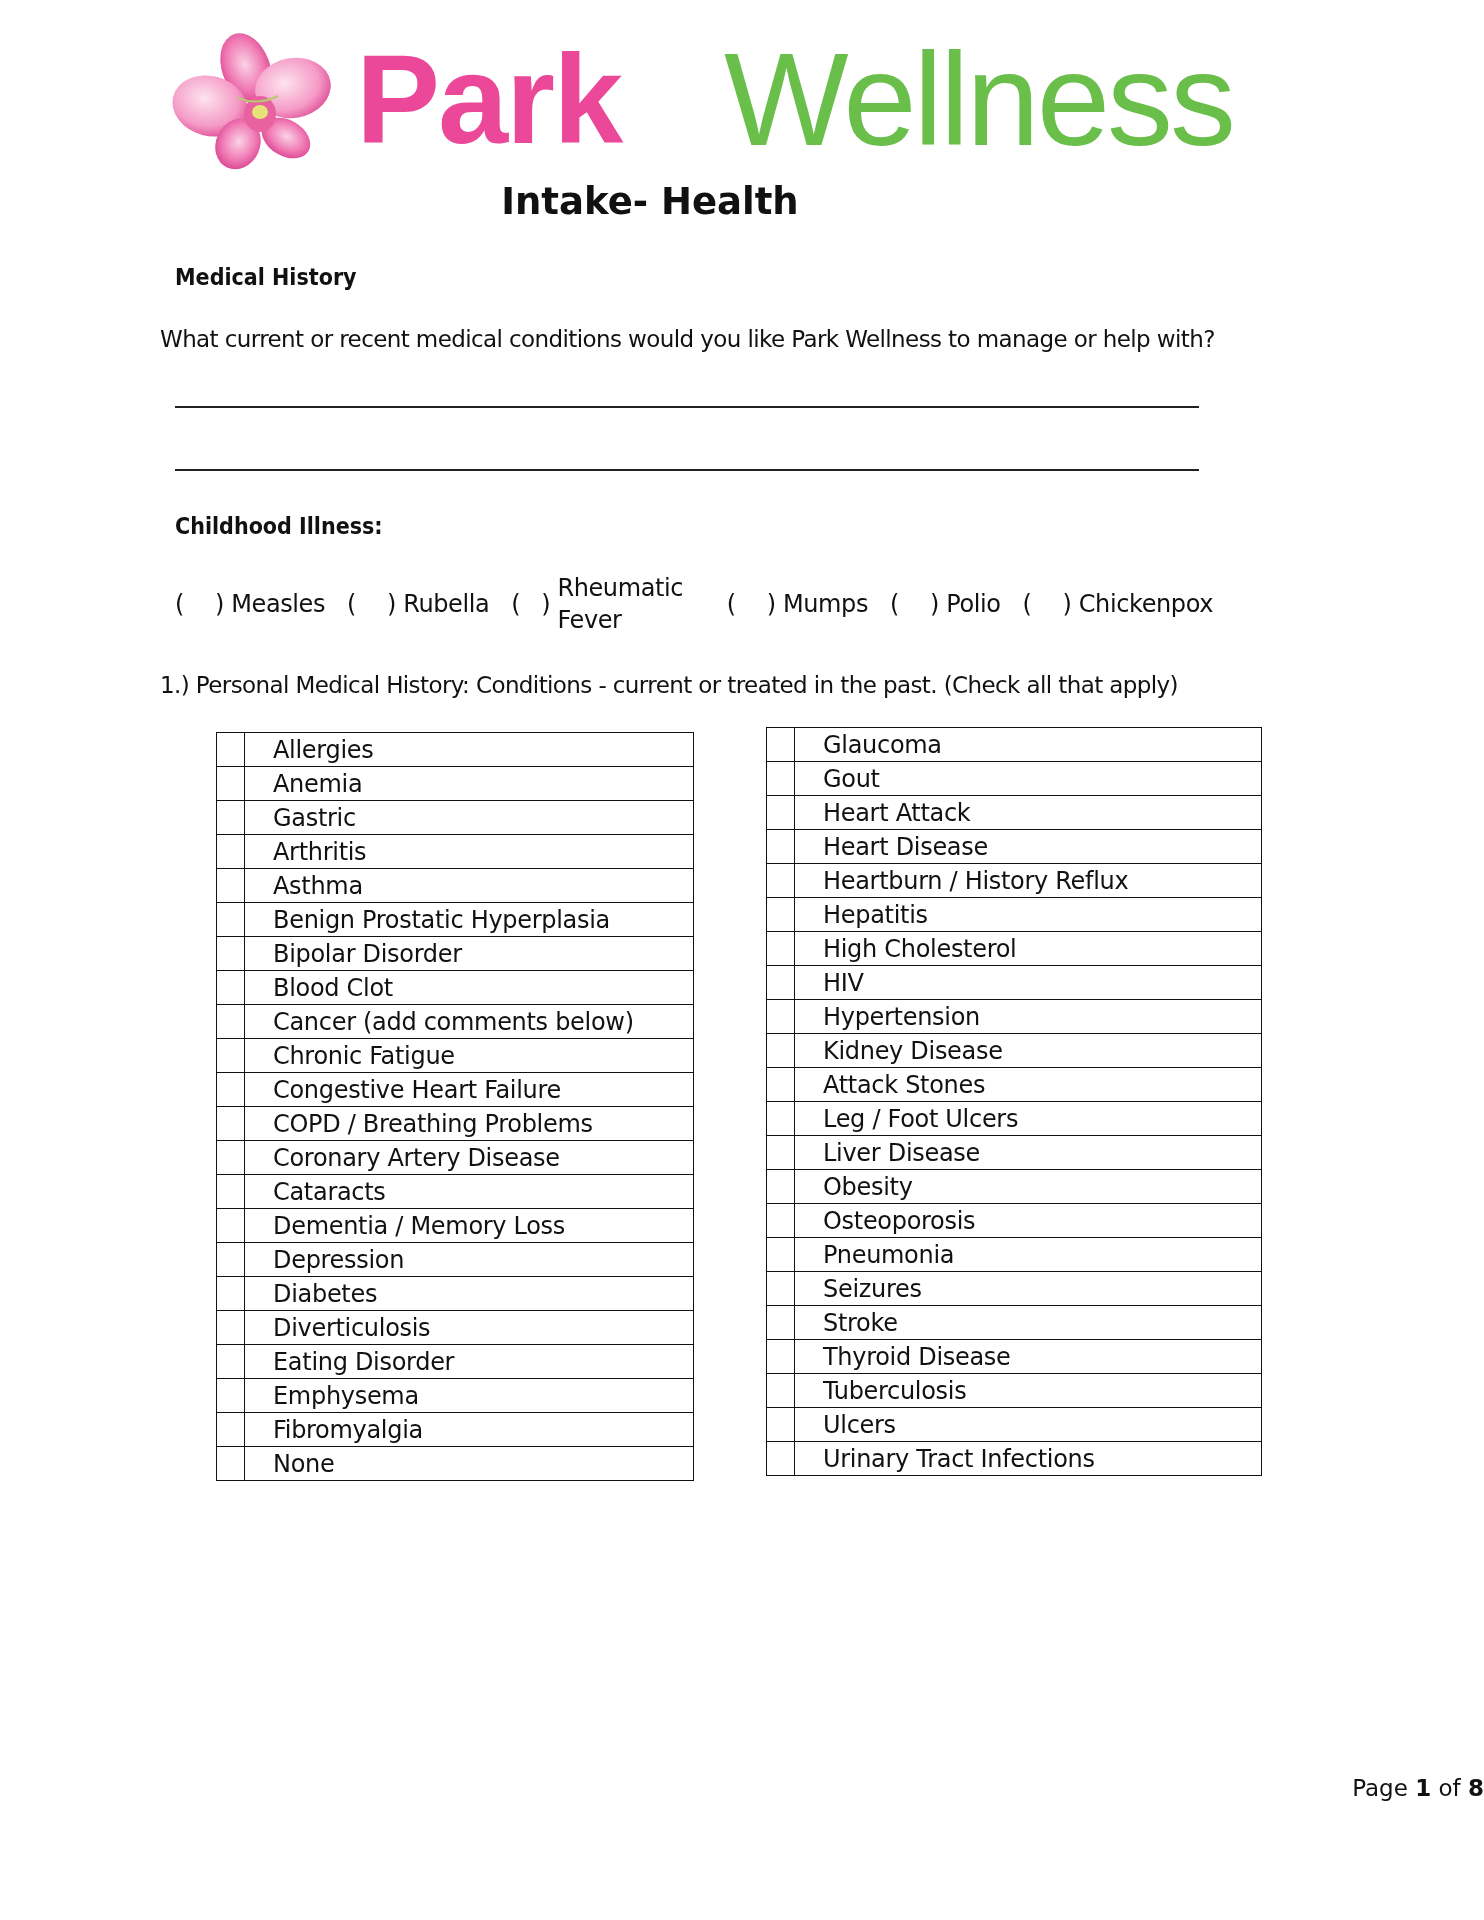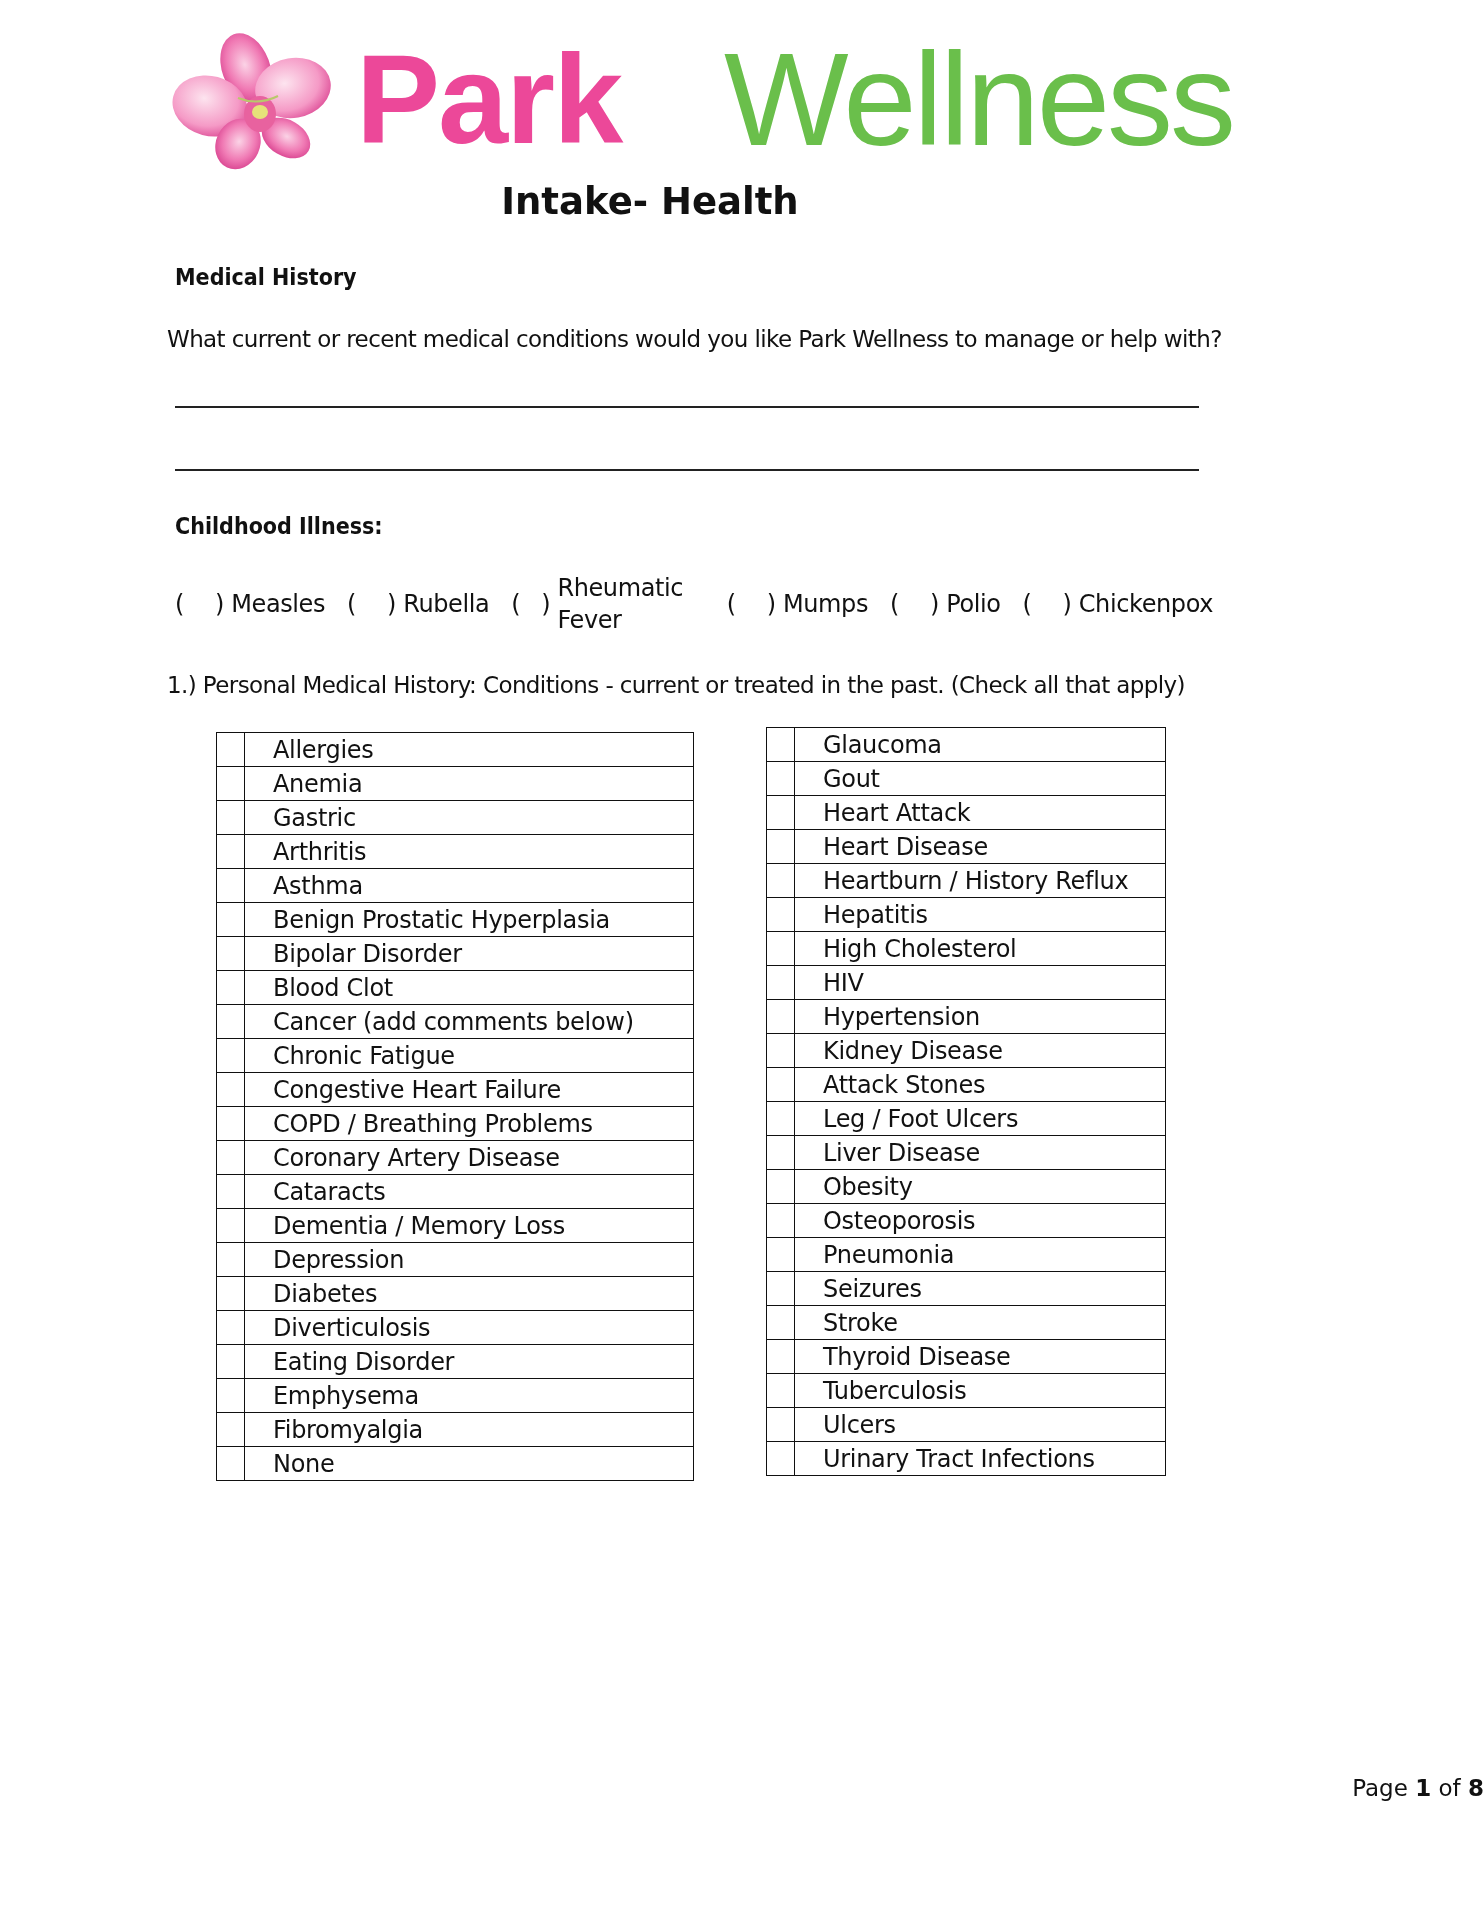"What current or recent medical" .body-text { left: 167px -> 160px }
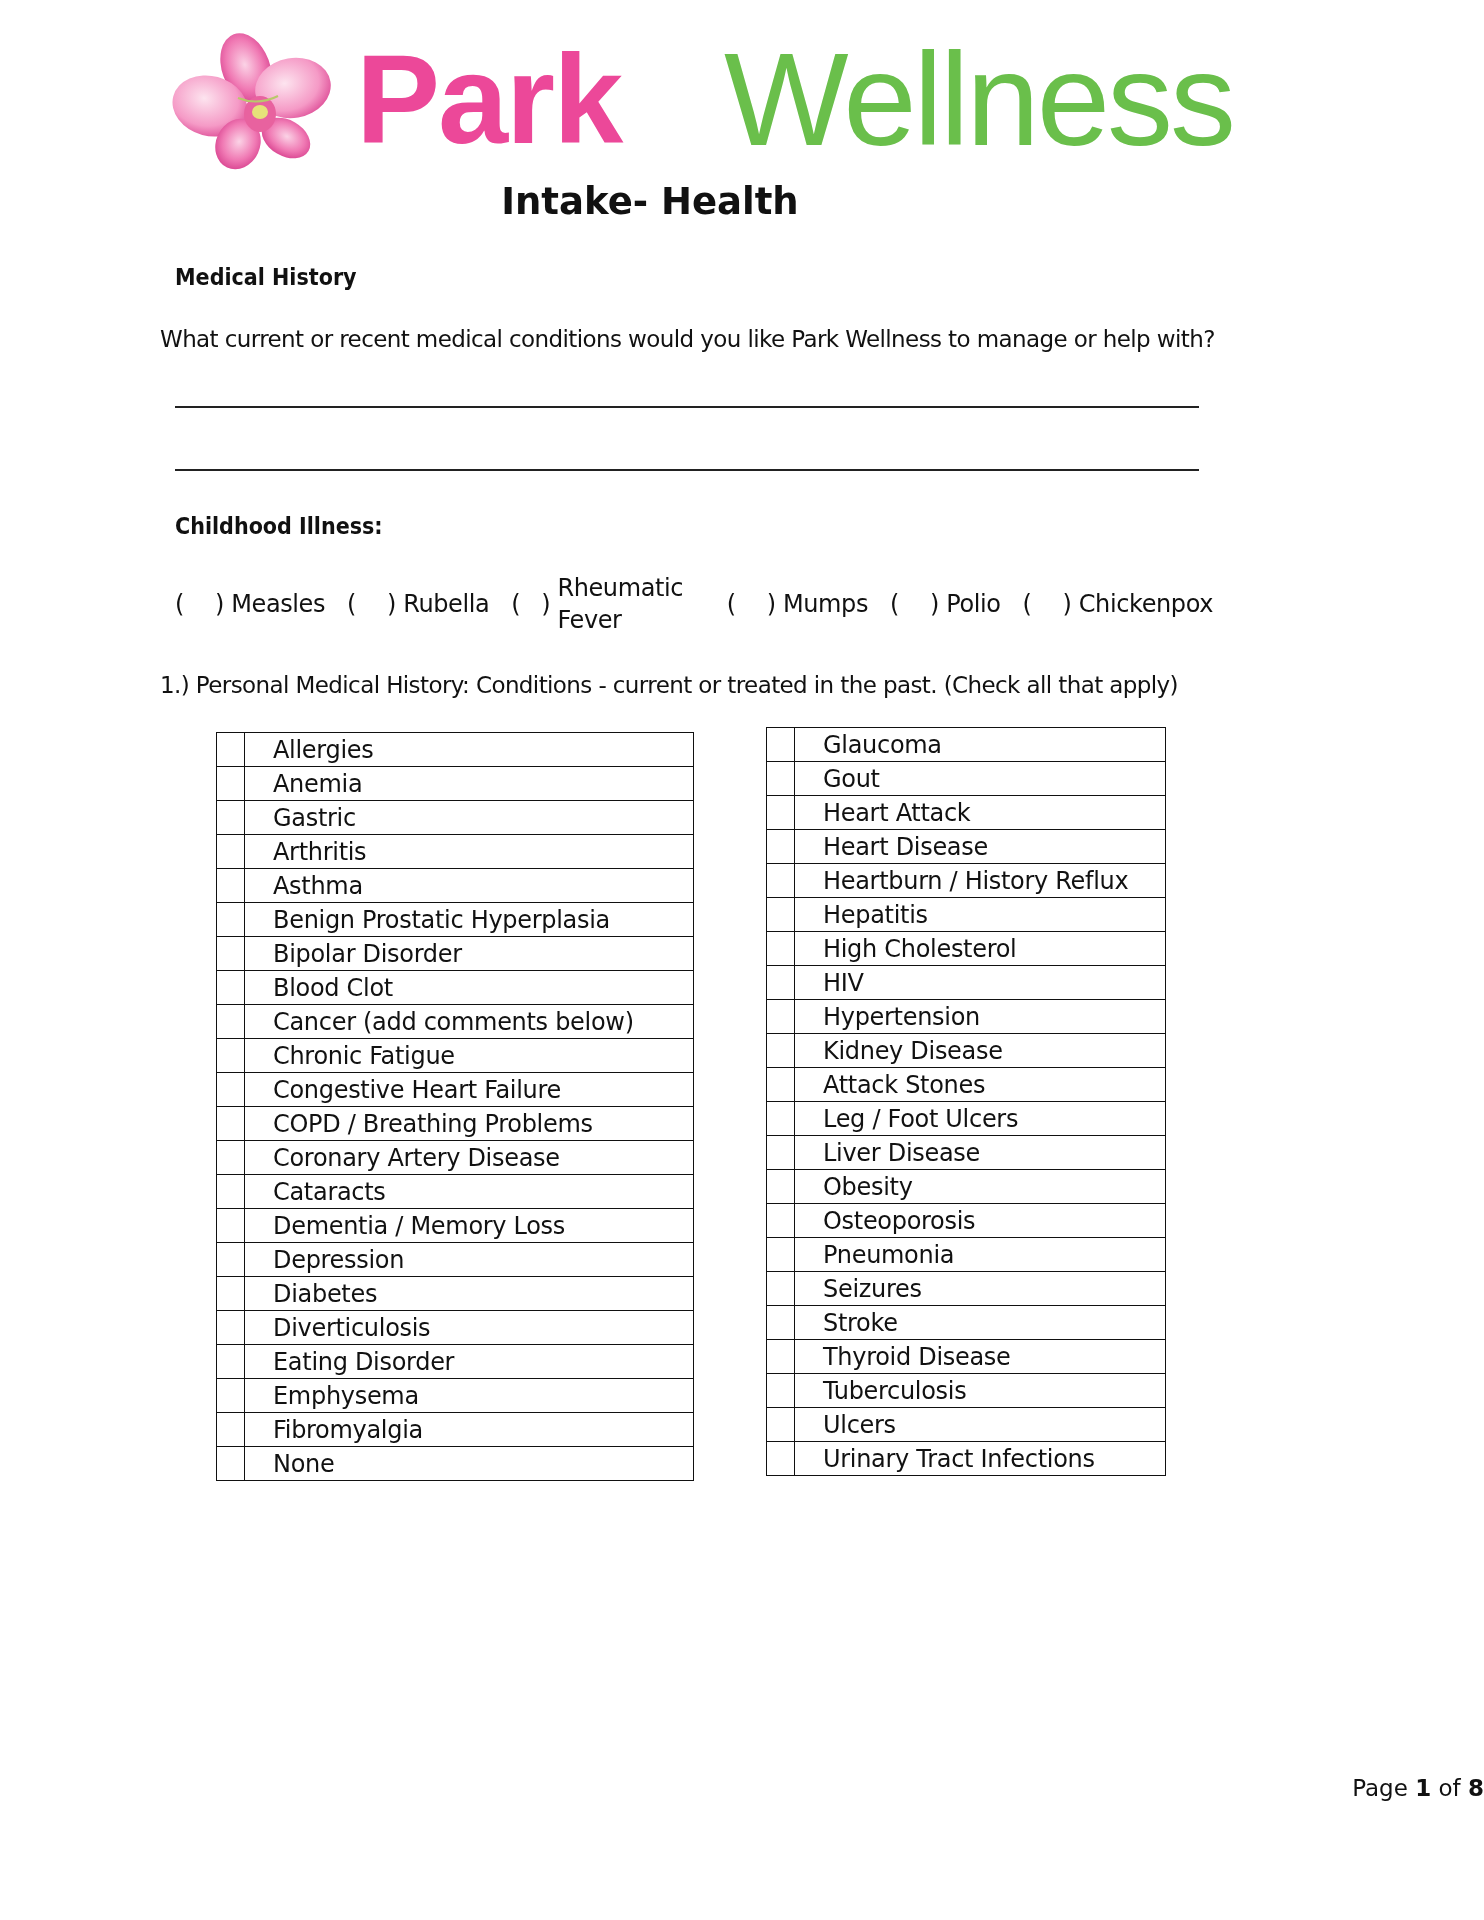"Glaucoma" #table-right { width: 400px -> 496px }
